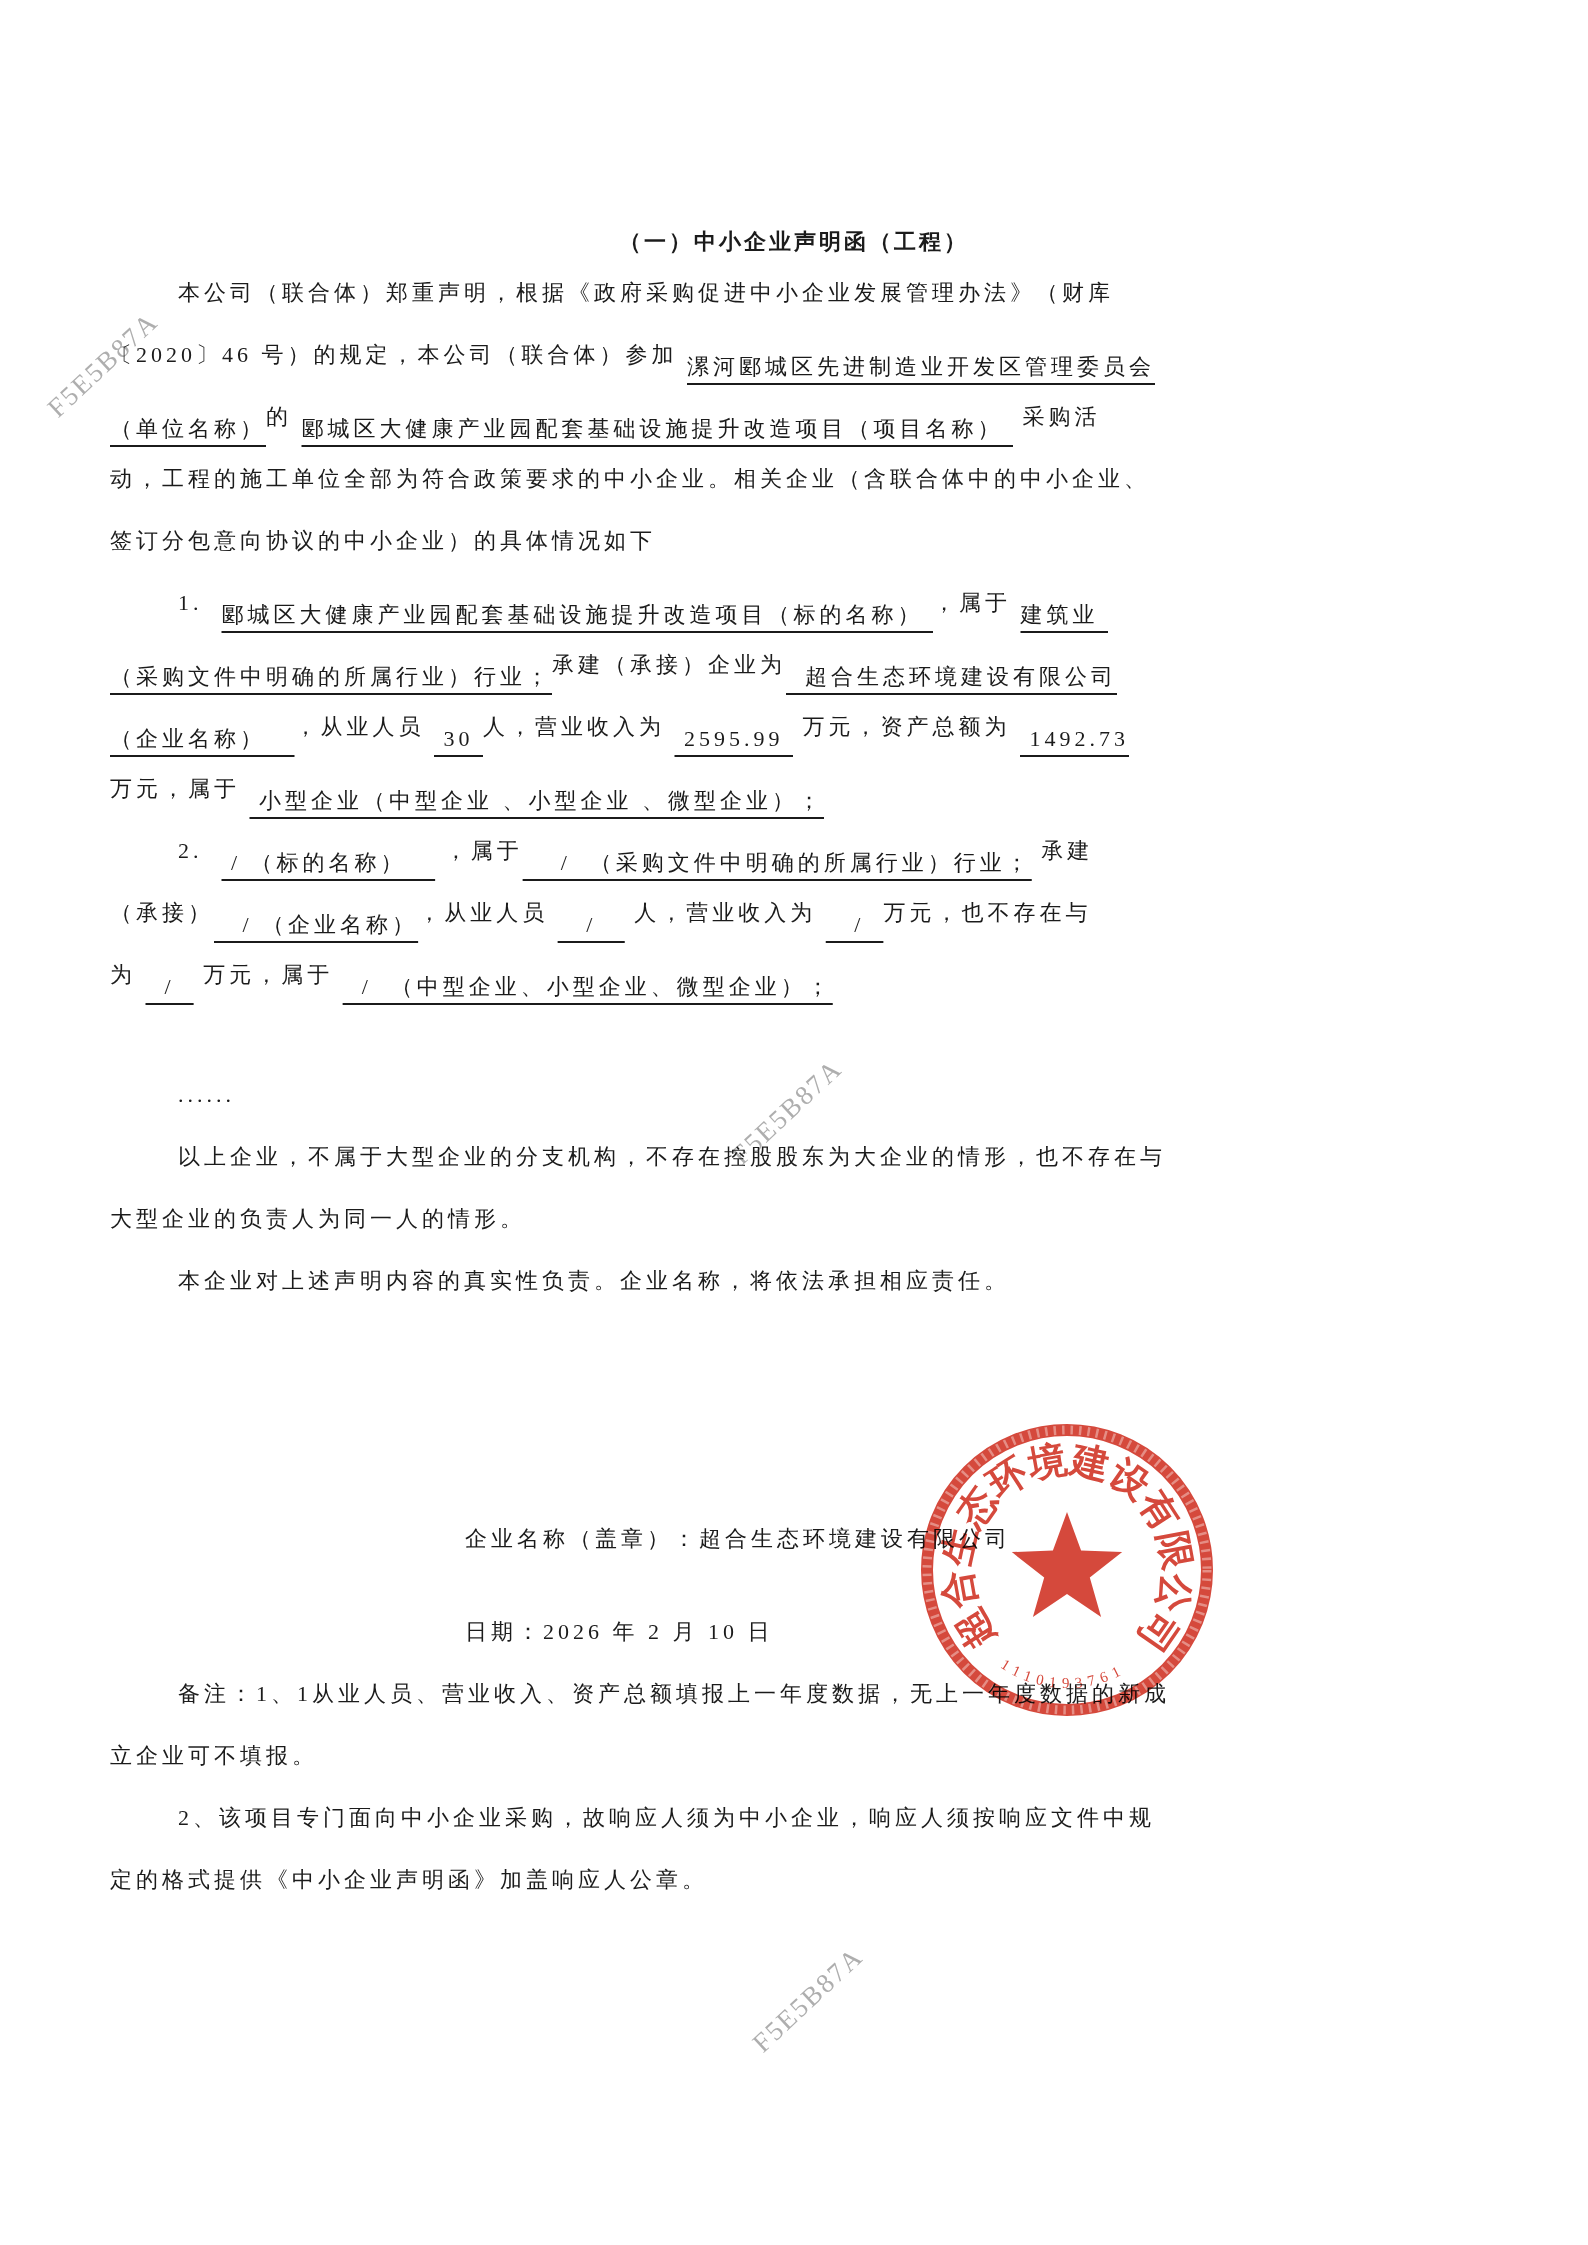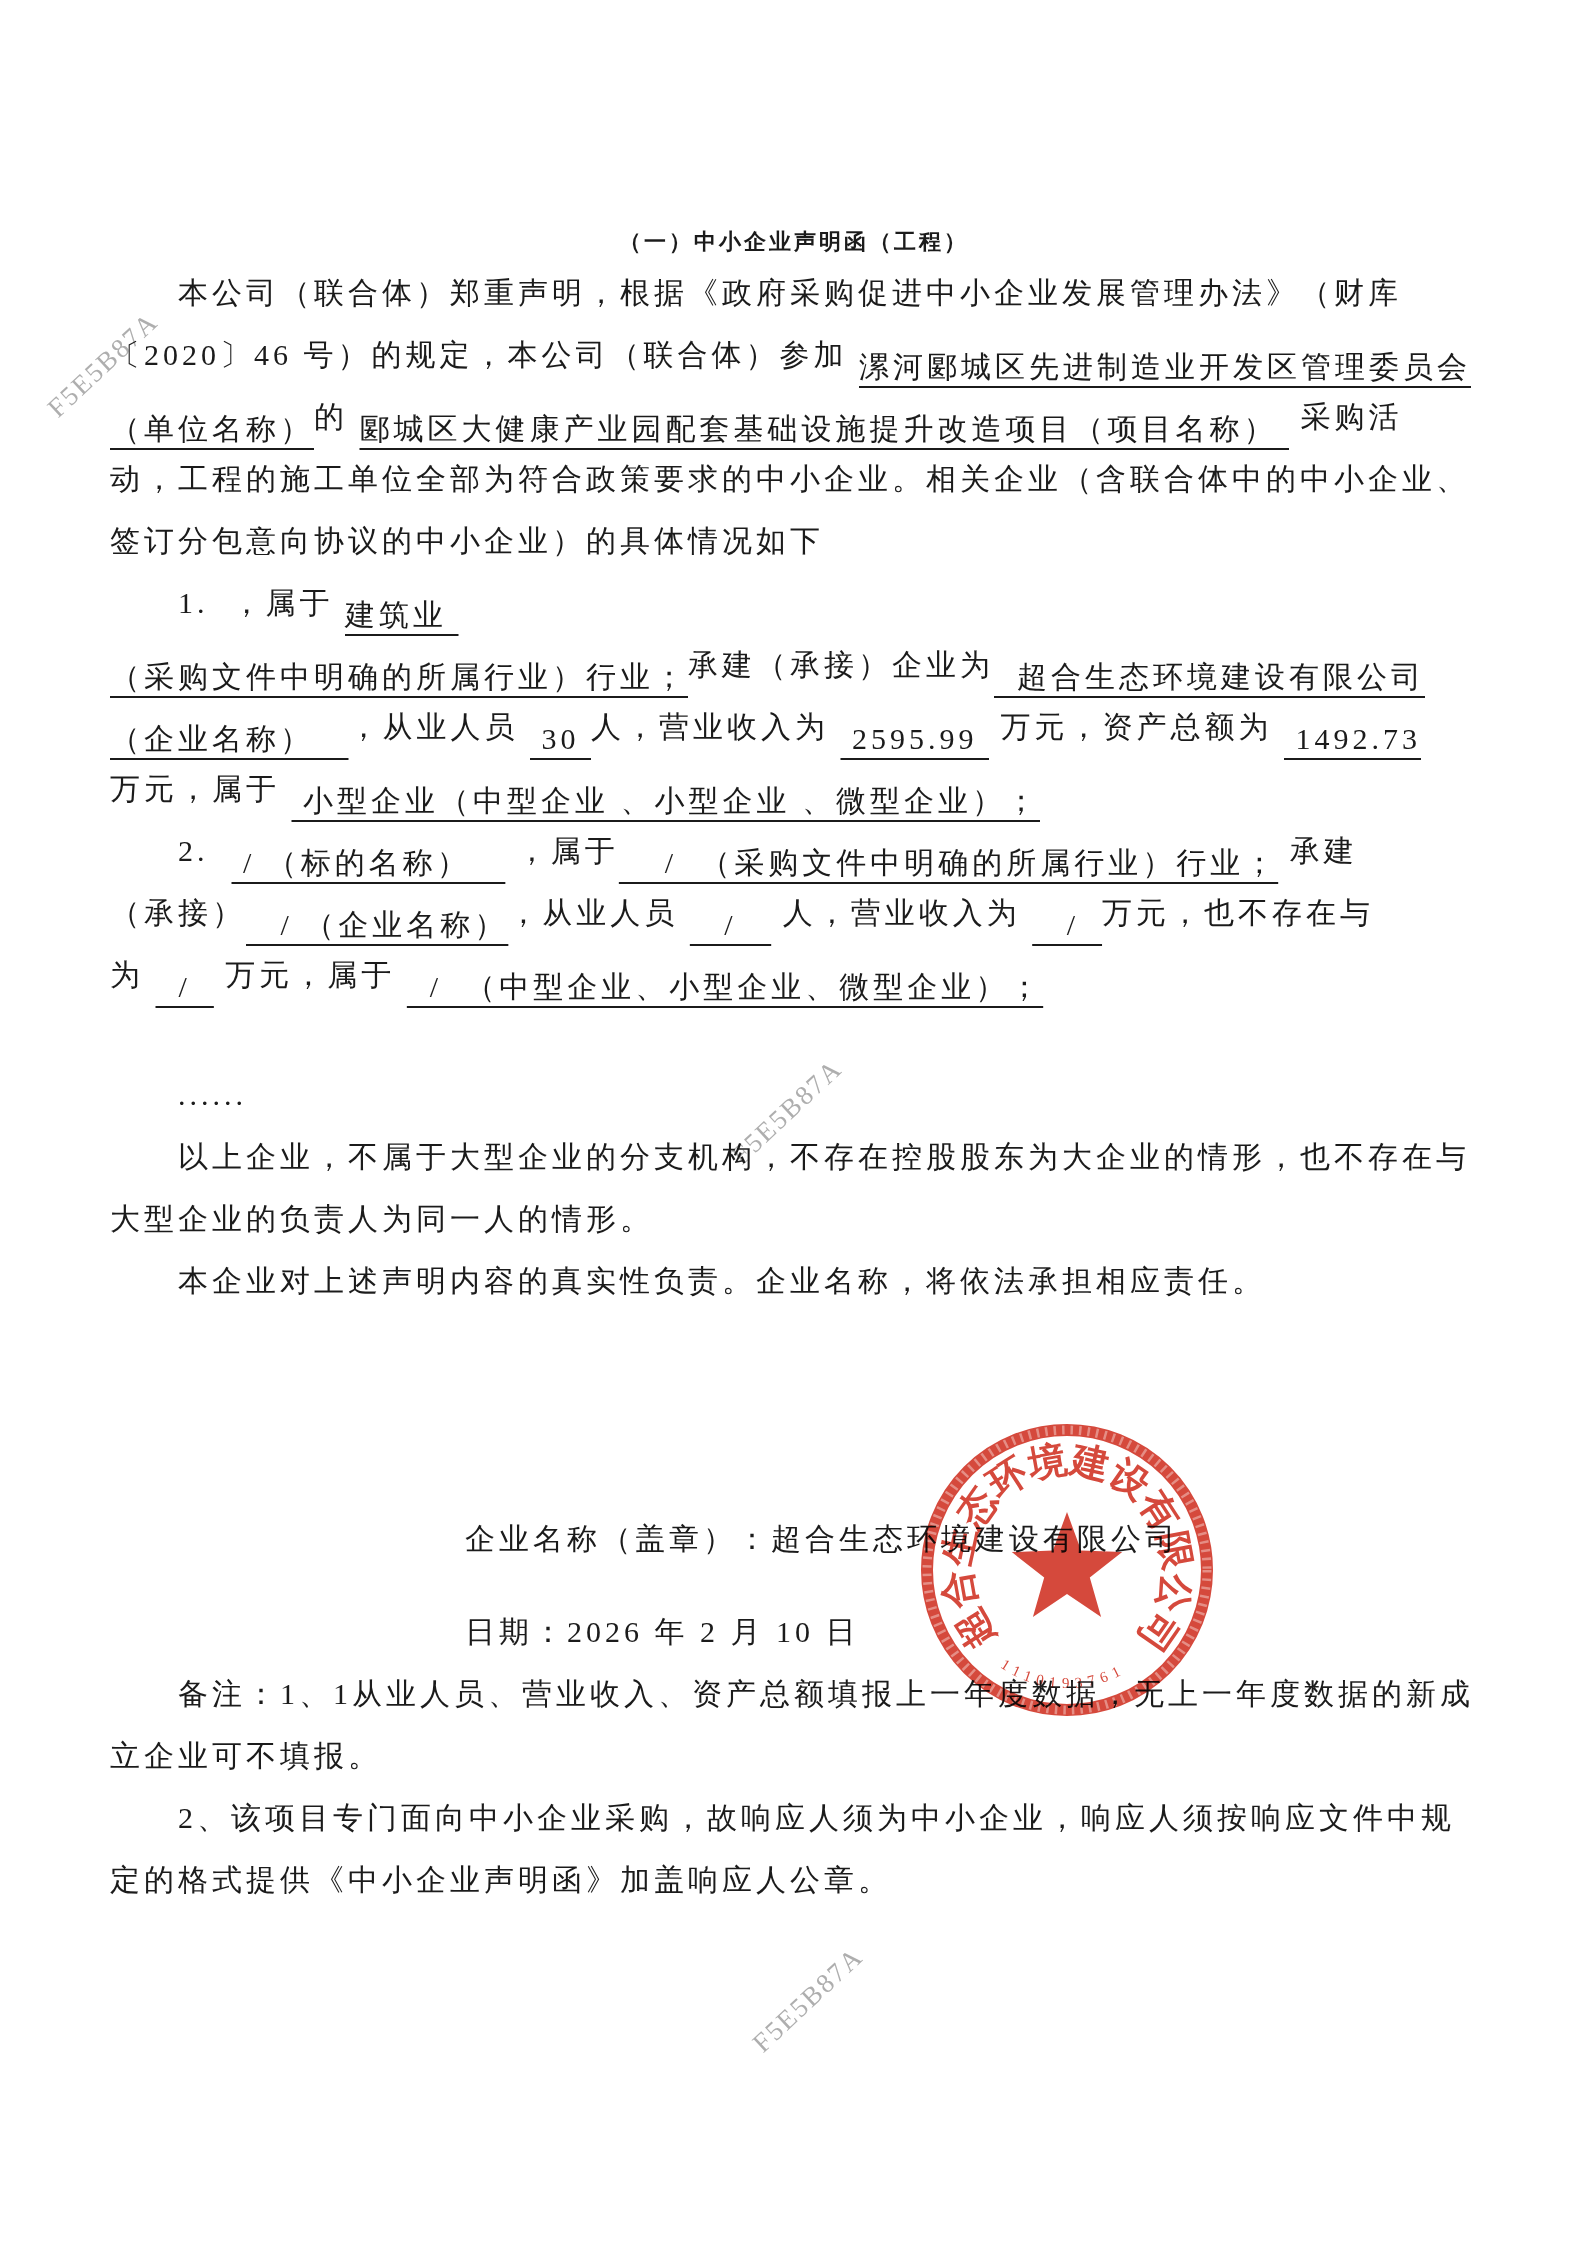"本公司（联合体）郑重声明，根据《政府采购促进中小企业发展管理办法》（财库" .line { font-size: 30px -> 22px }
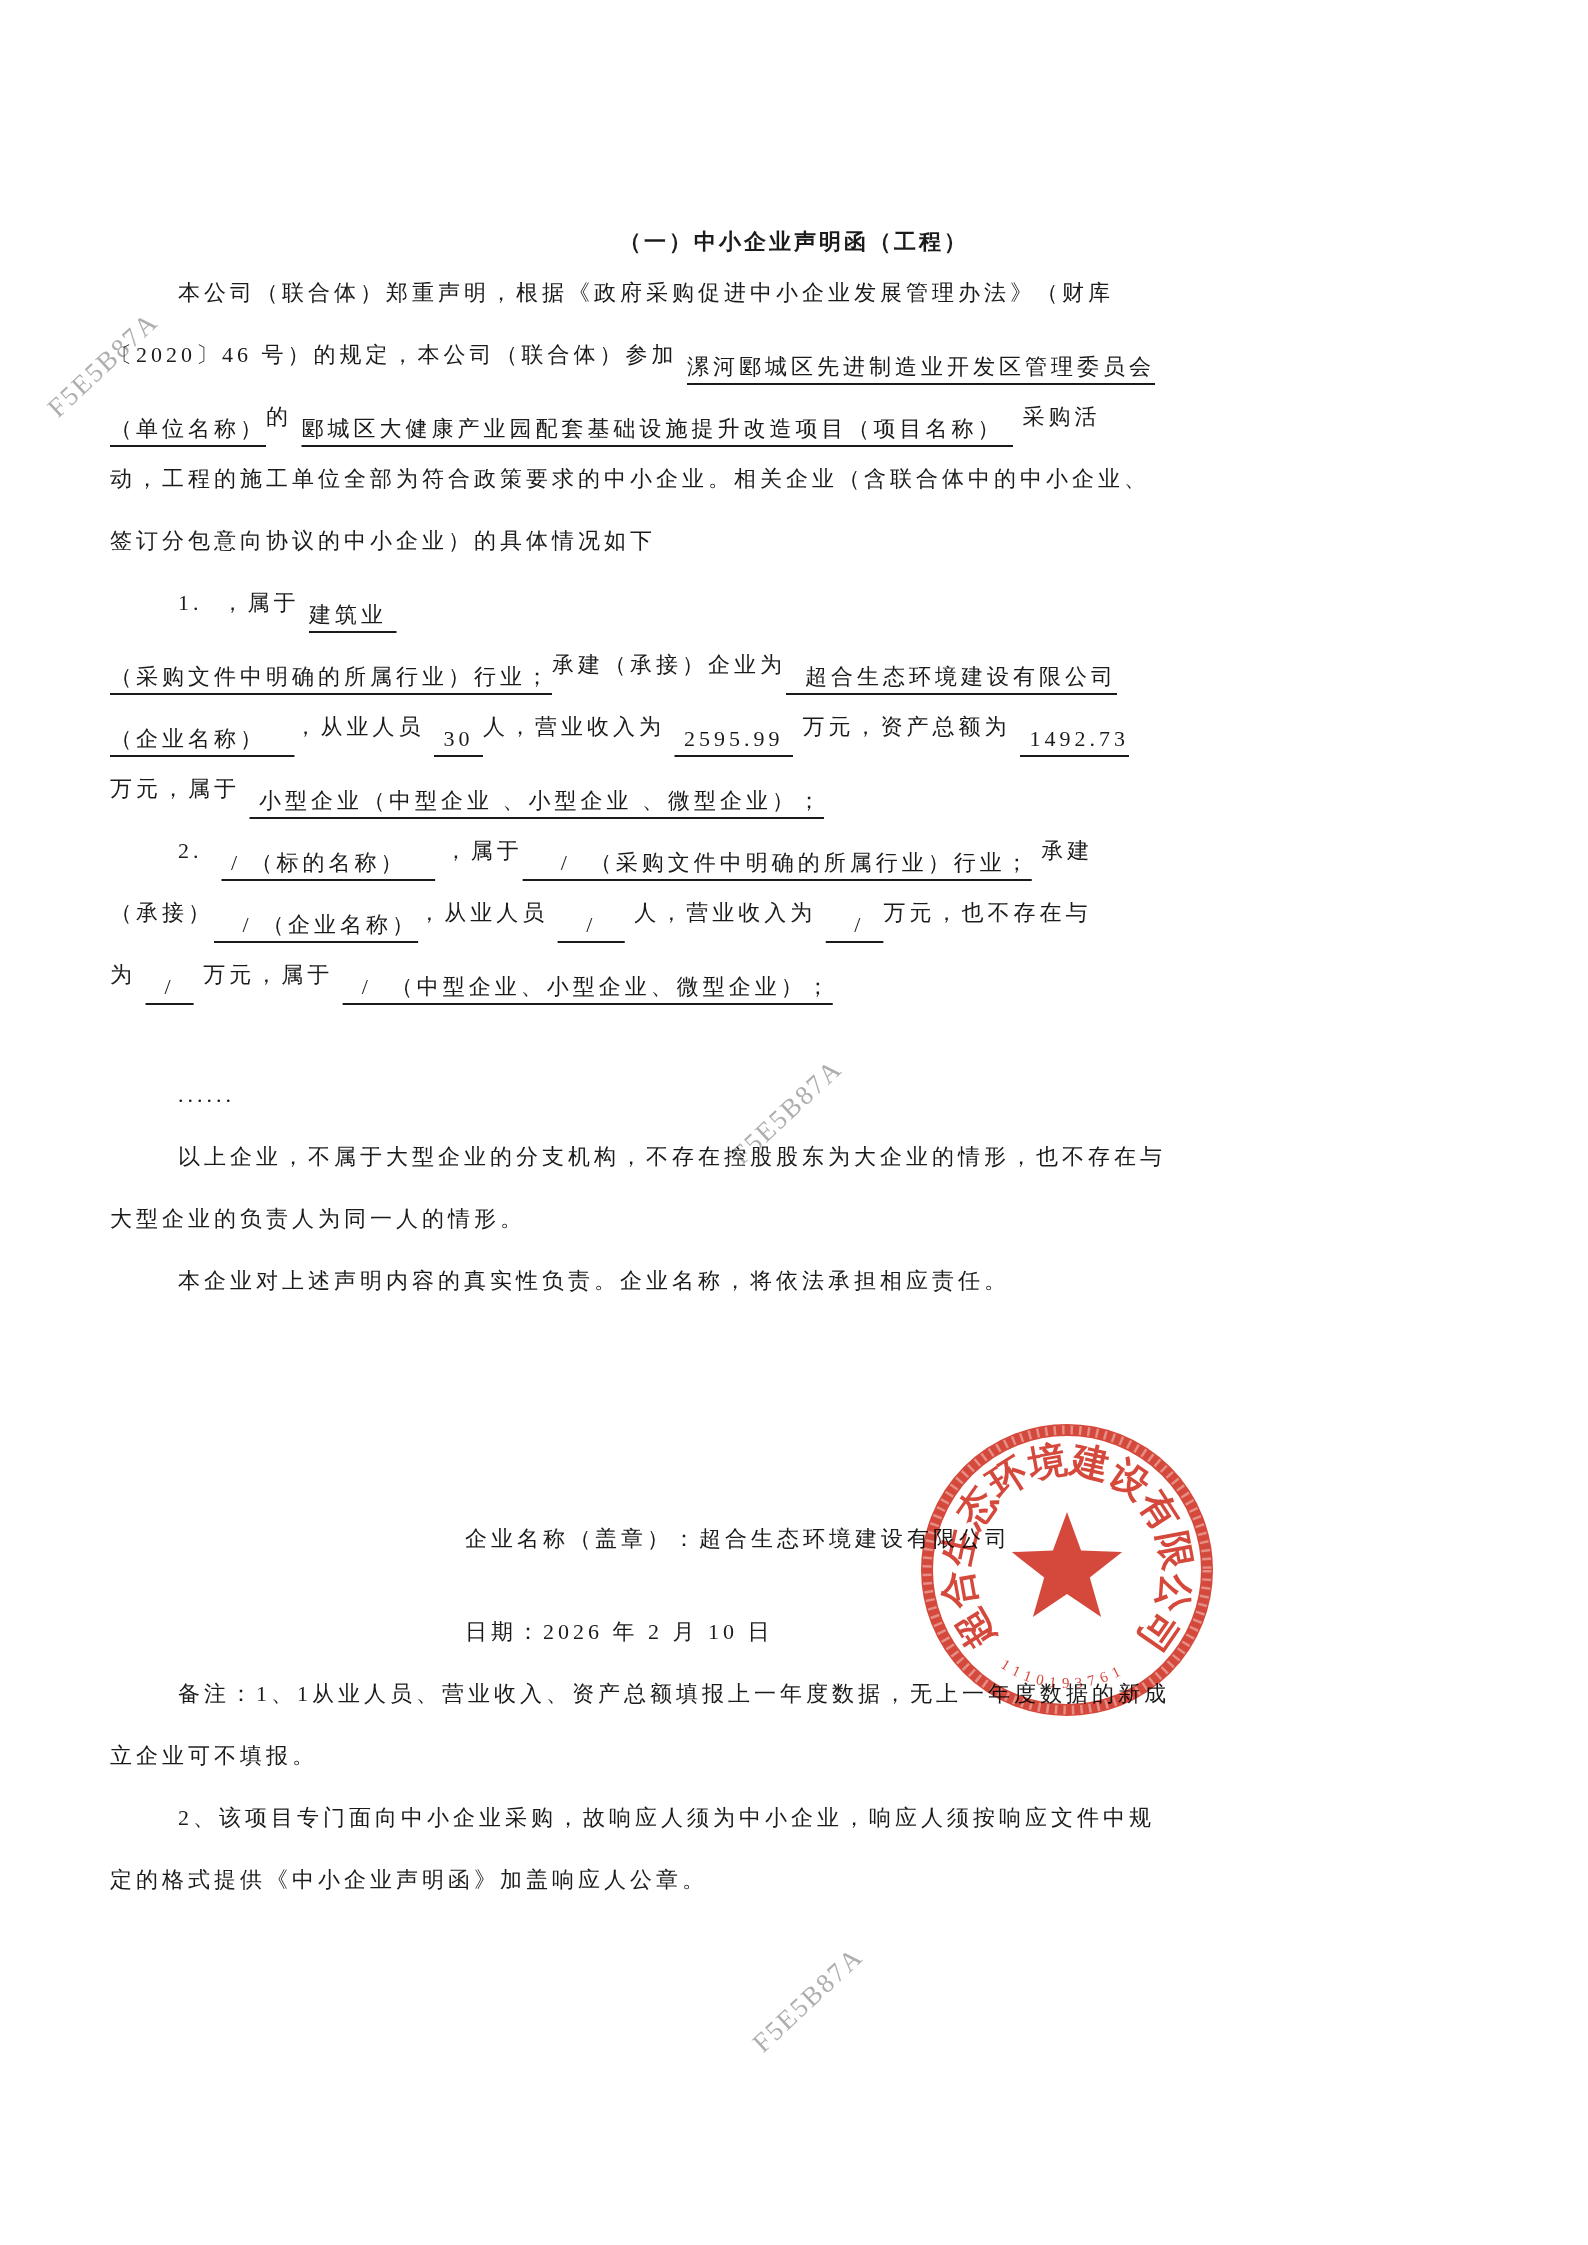"郾城区大健康产业园配套基础设施提升改造项目（标的名称）" span.u { html: none -> <span>郾城区大健康产业园配套基础设施提升改造项目（标的名称） </span> }
